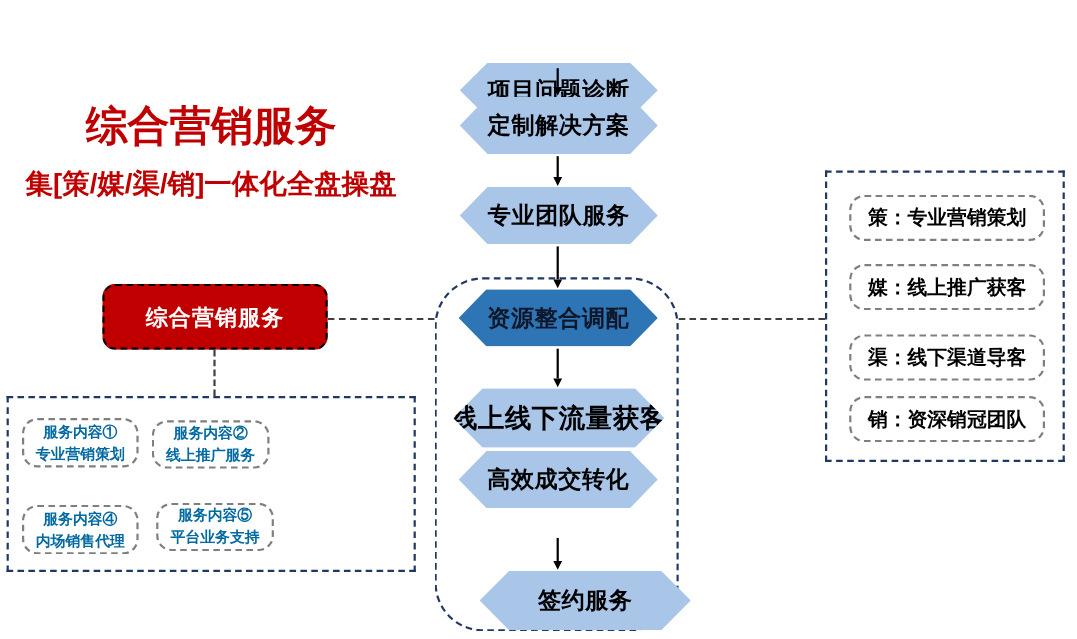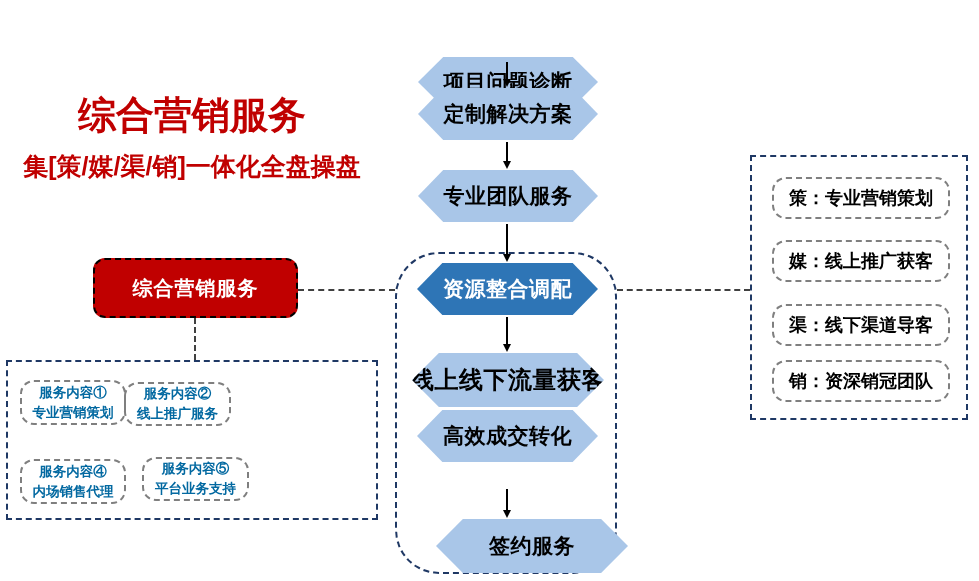"资源整合调配" .hex.dark { color: #ffffff -> #0f172a }
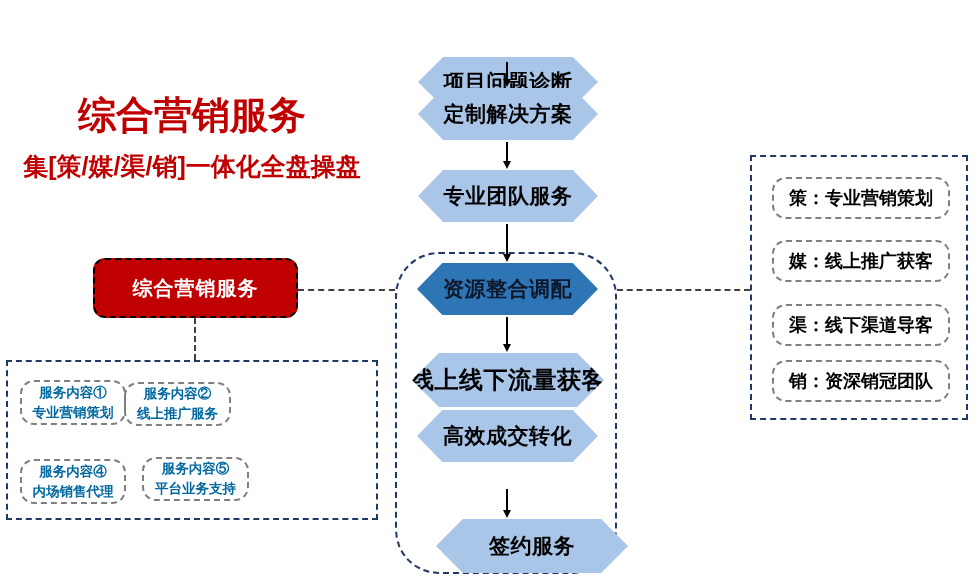"服务内容②" .sv2 { left: 116px -> 130px }
